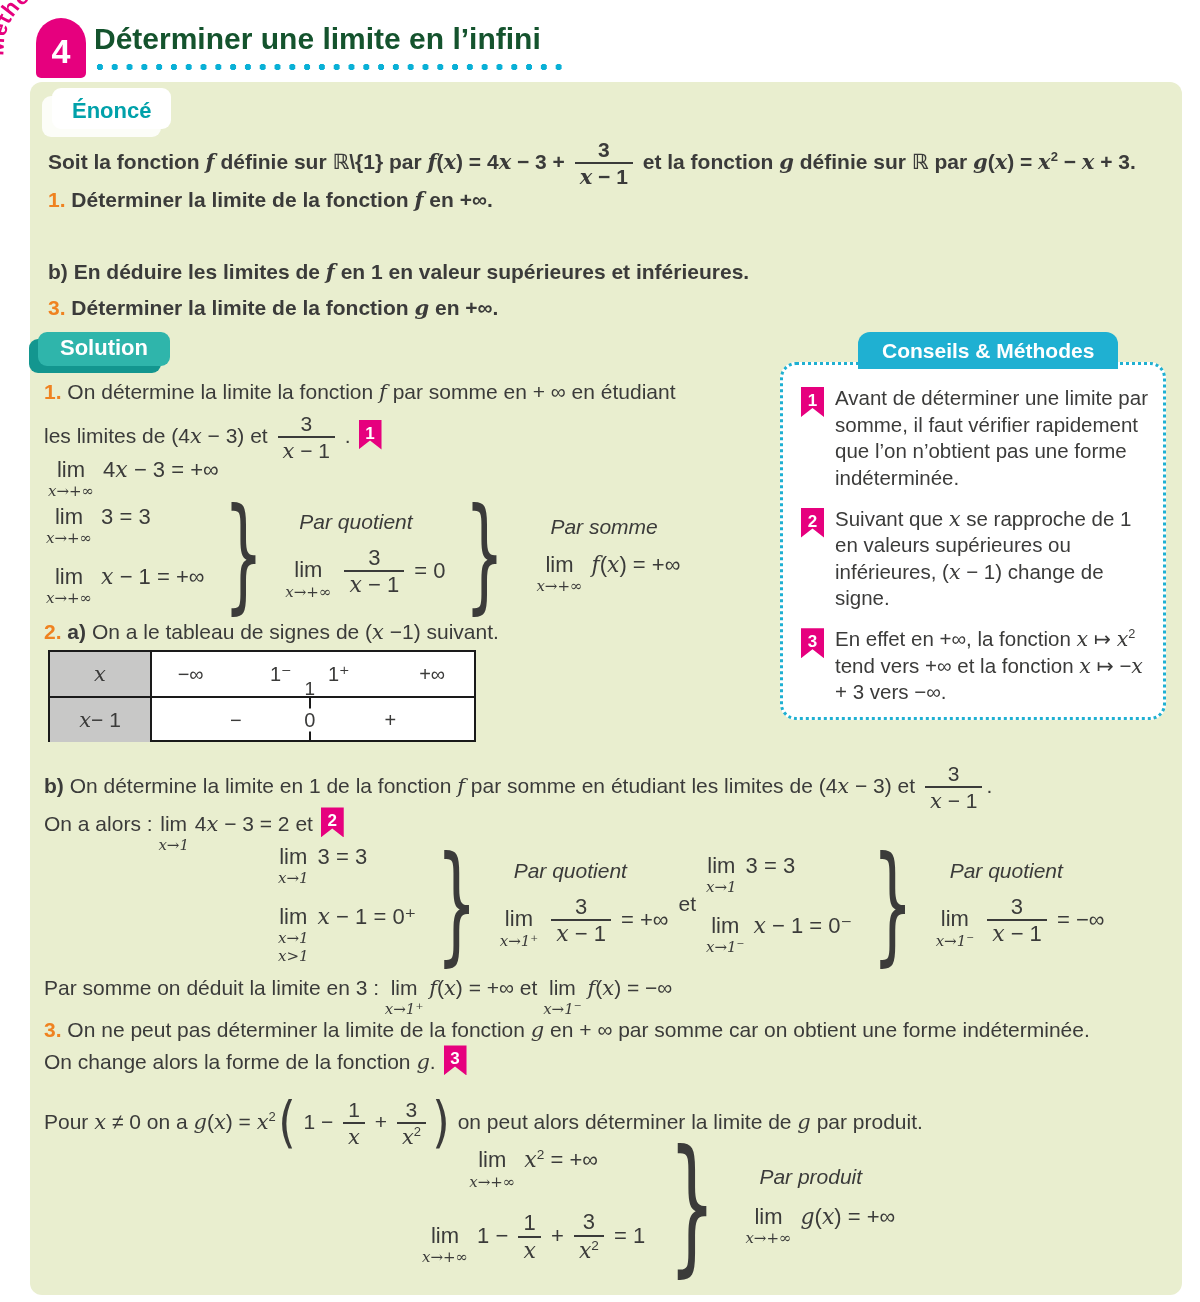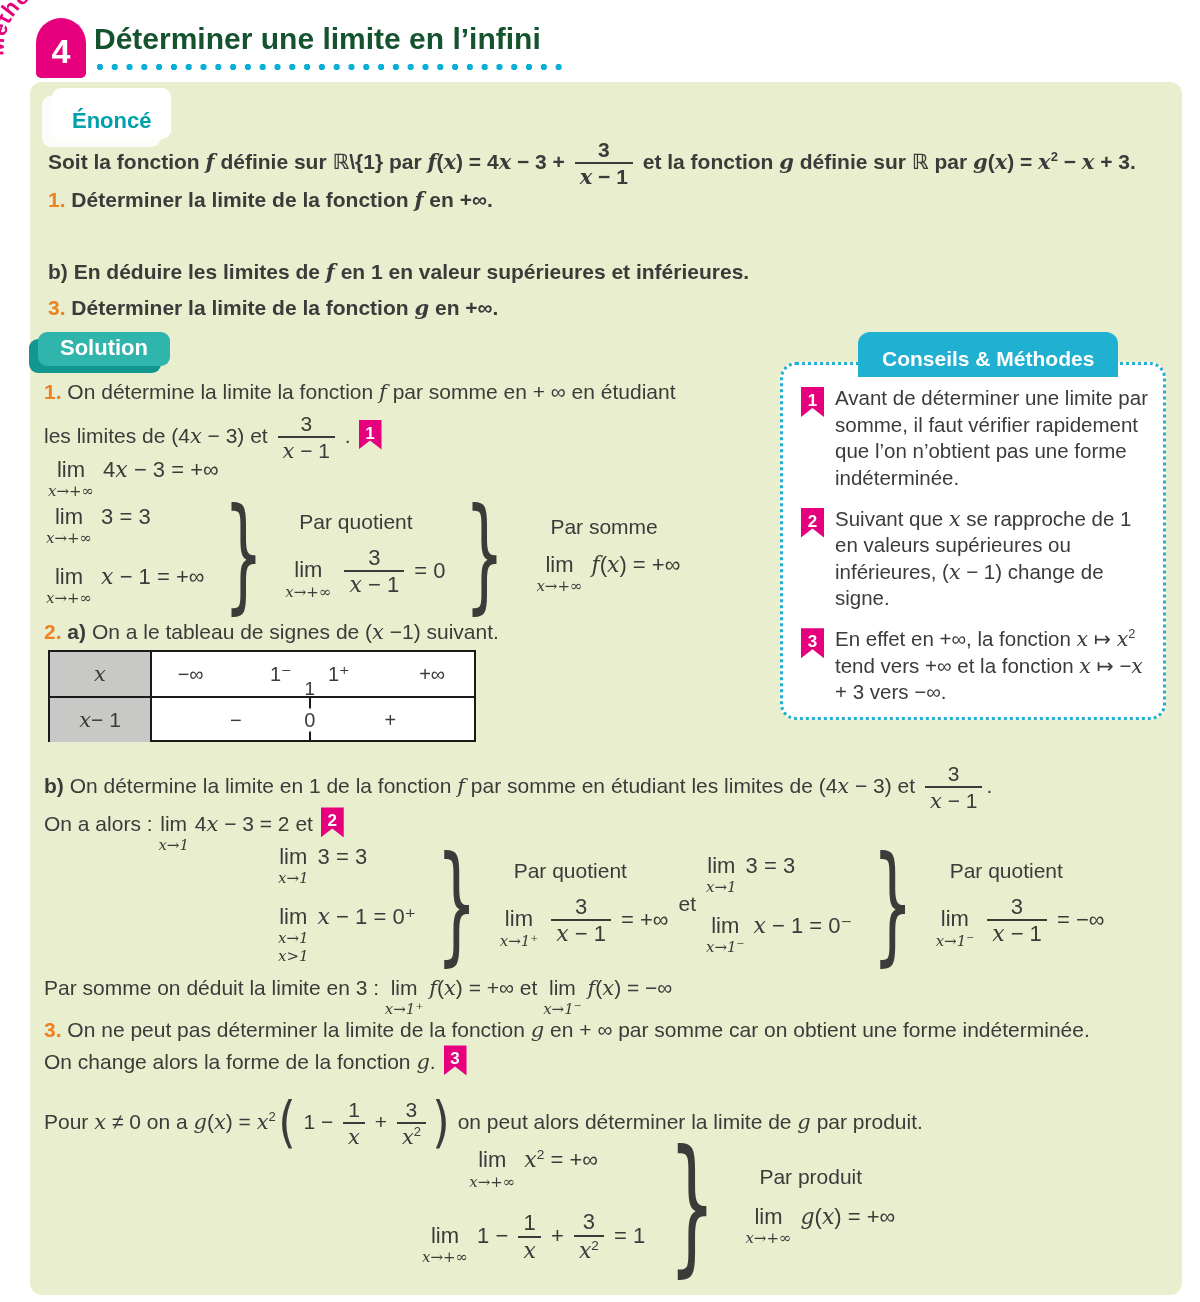"Énoncé" .tab-enonce { padding: 20px 20px 5px 20px -> 10px 20px 5px 20px }
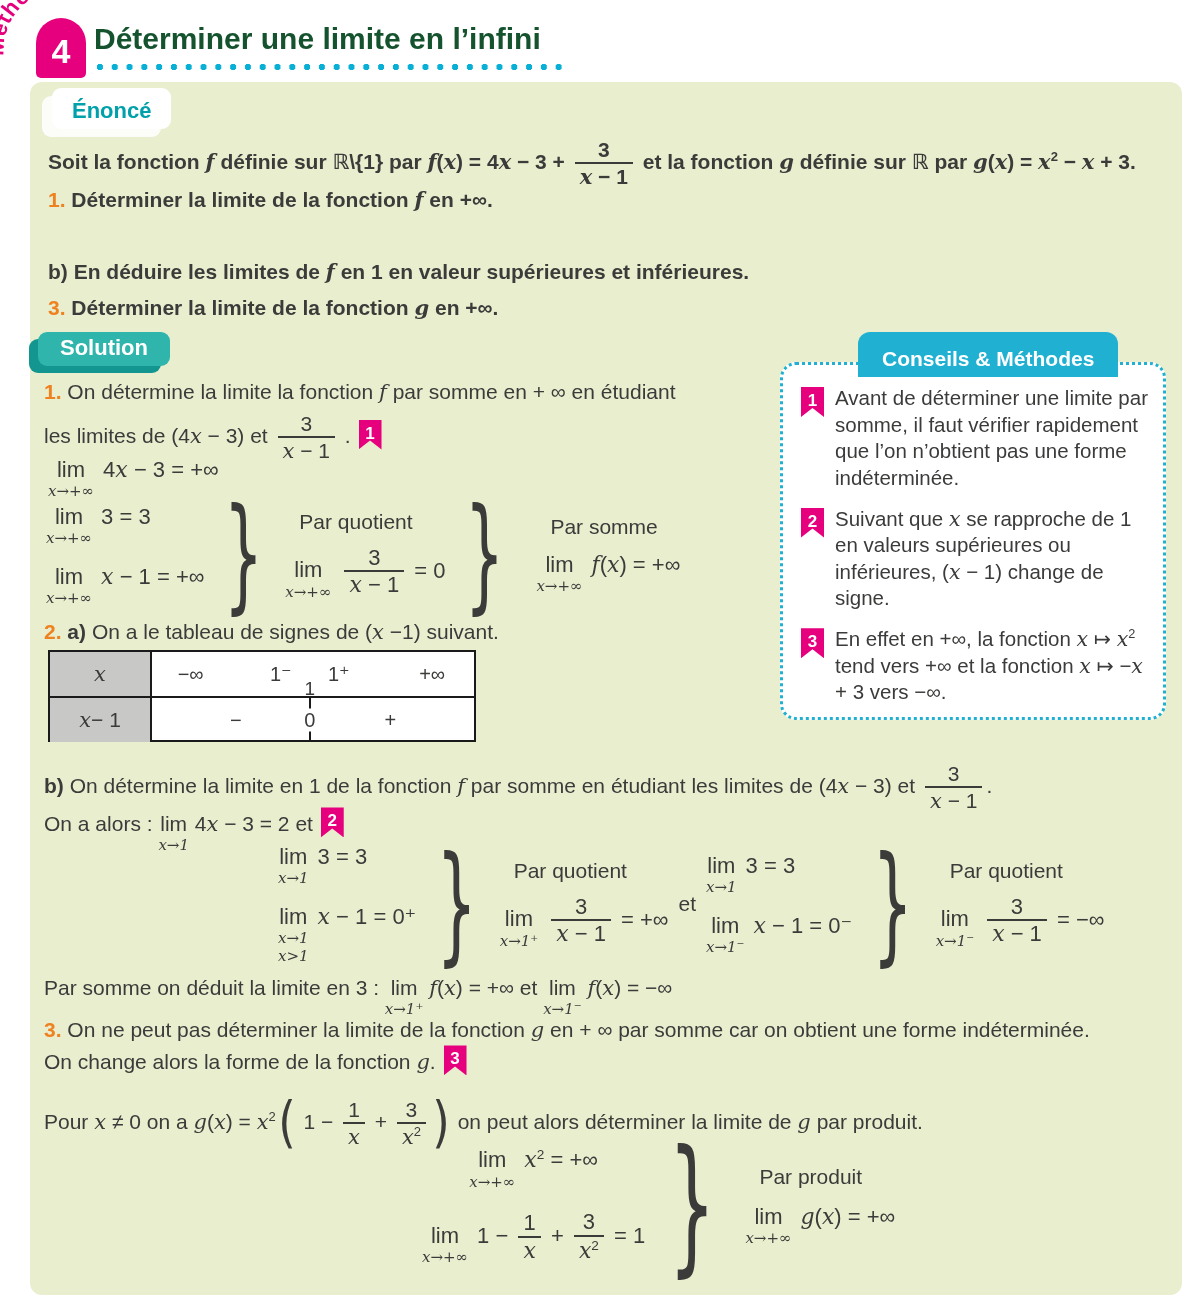"Conseils & Méthodes" .conseils-tab { padding: 15px 24px 6px 24px -> 7px 24px 6px 24px }
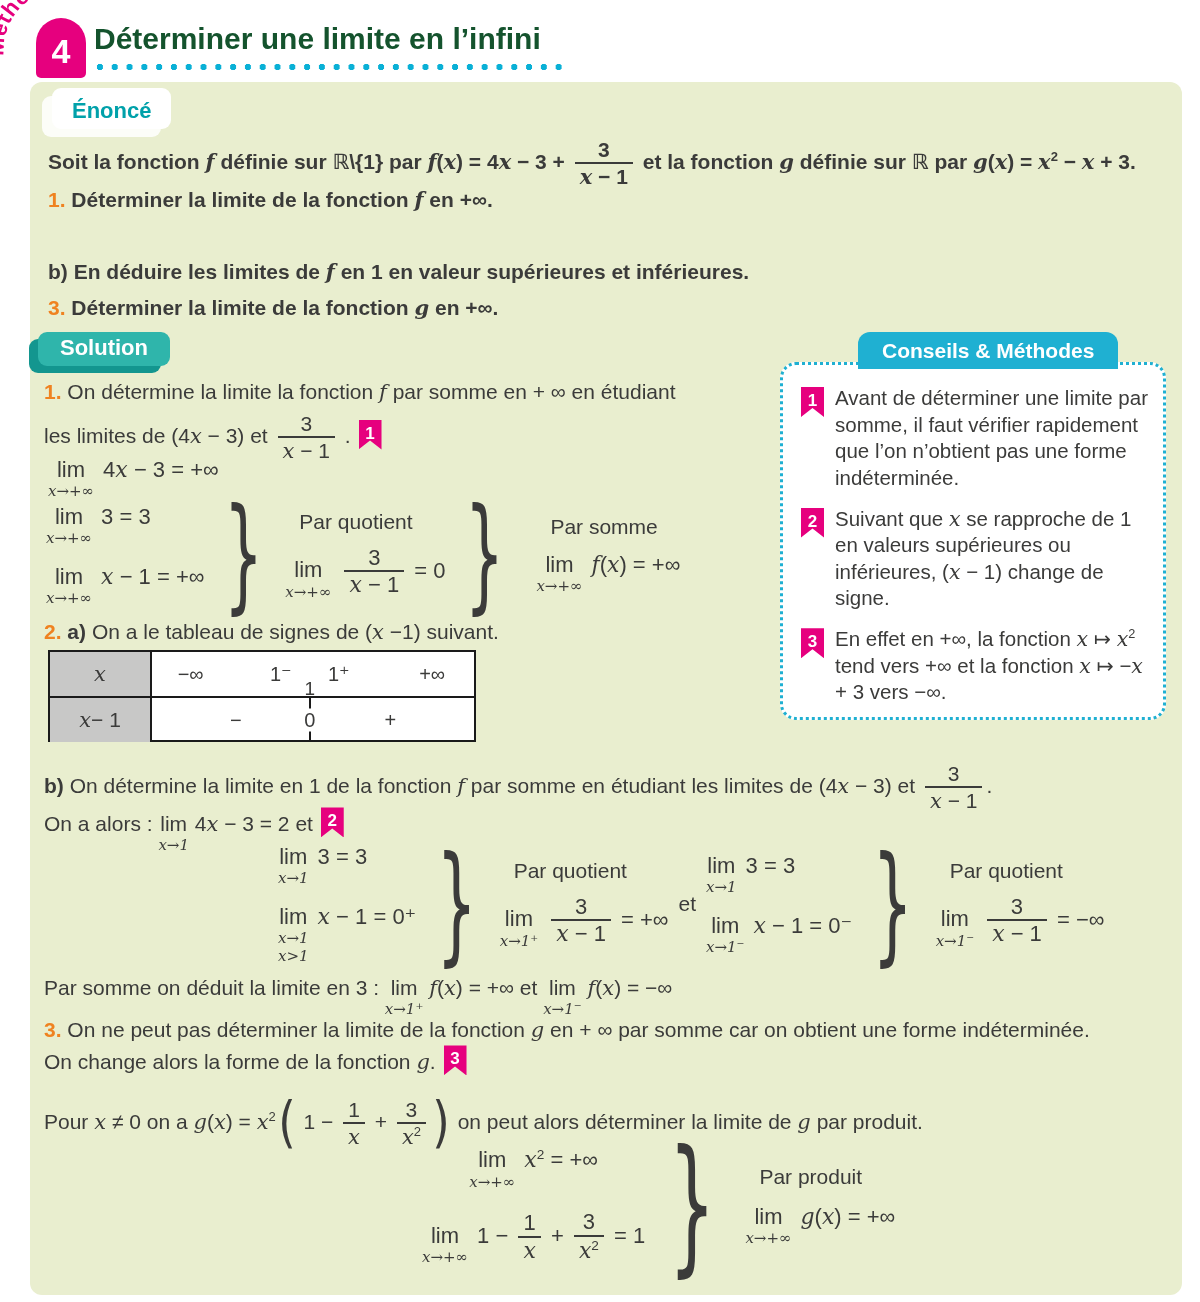"Par quotient" .glabel { font-style: none -> italic }
